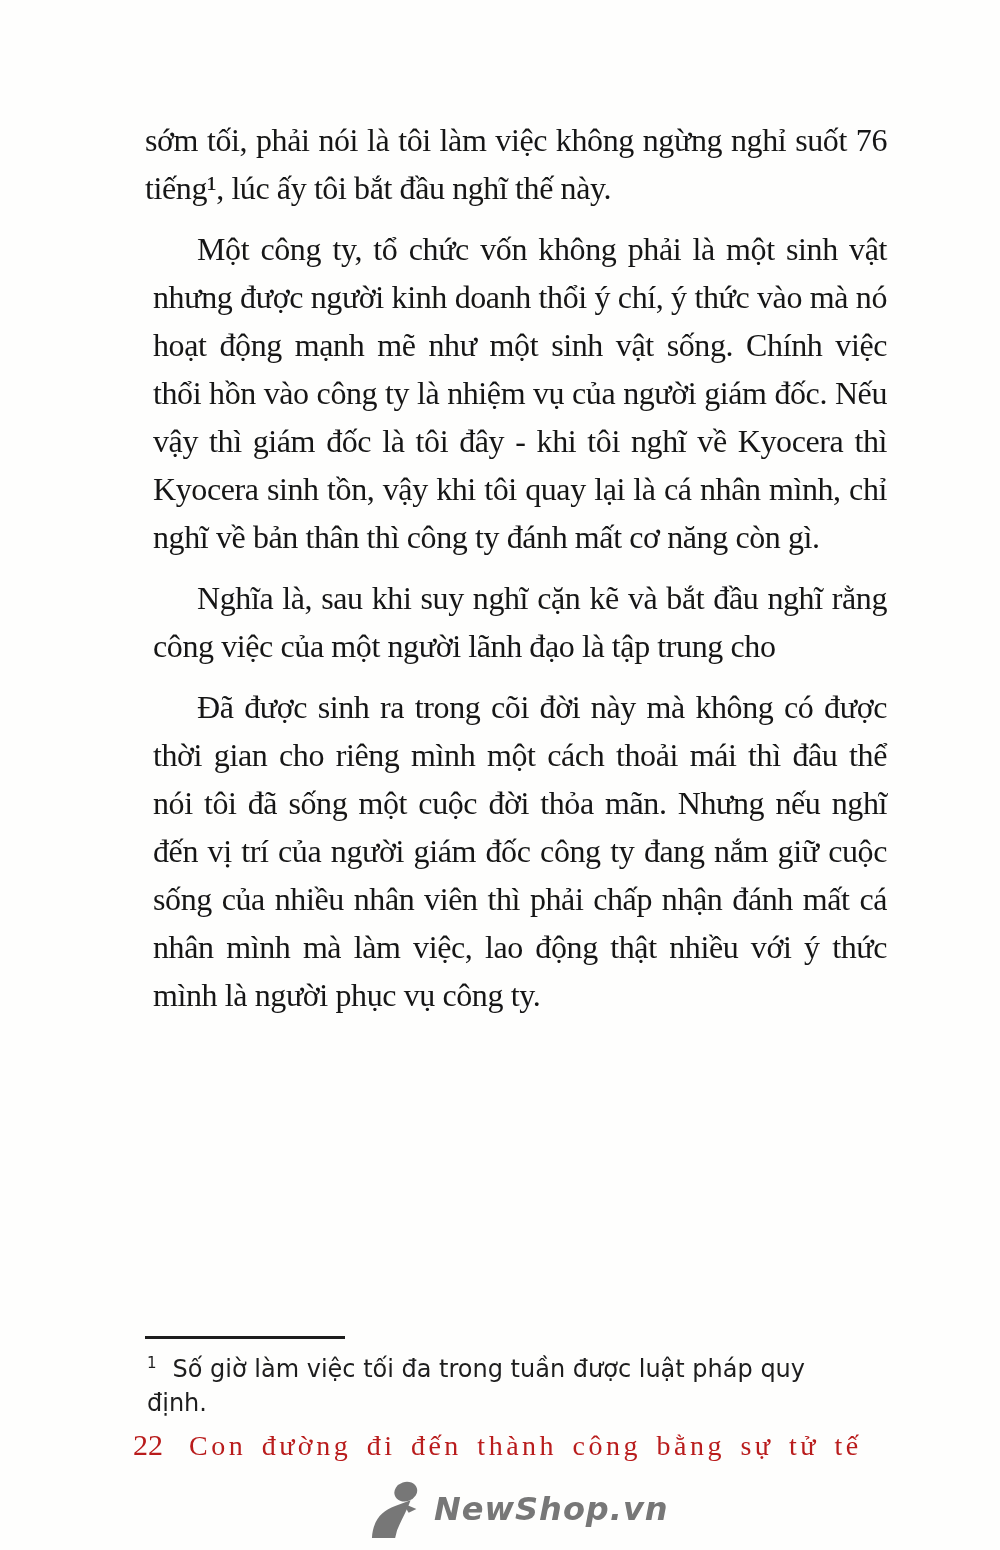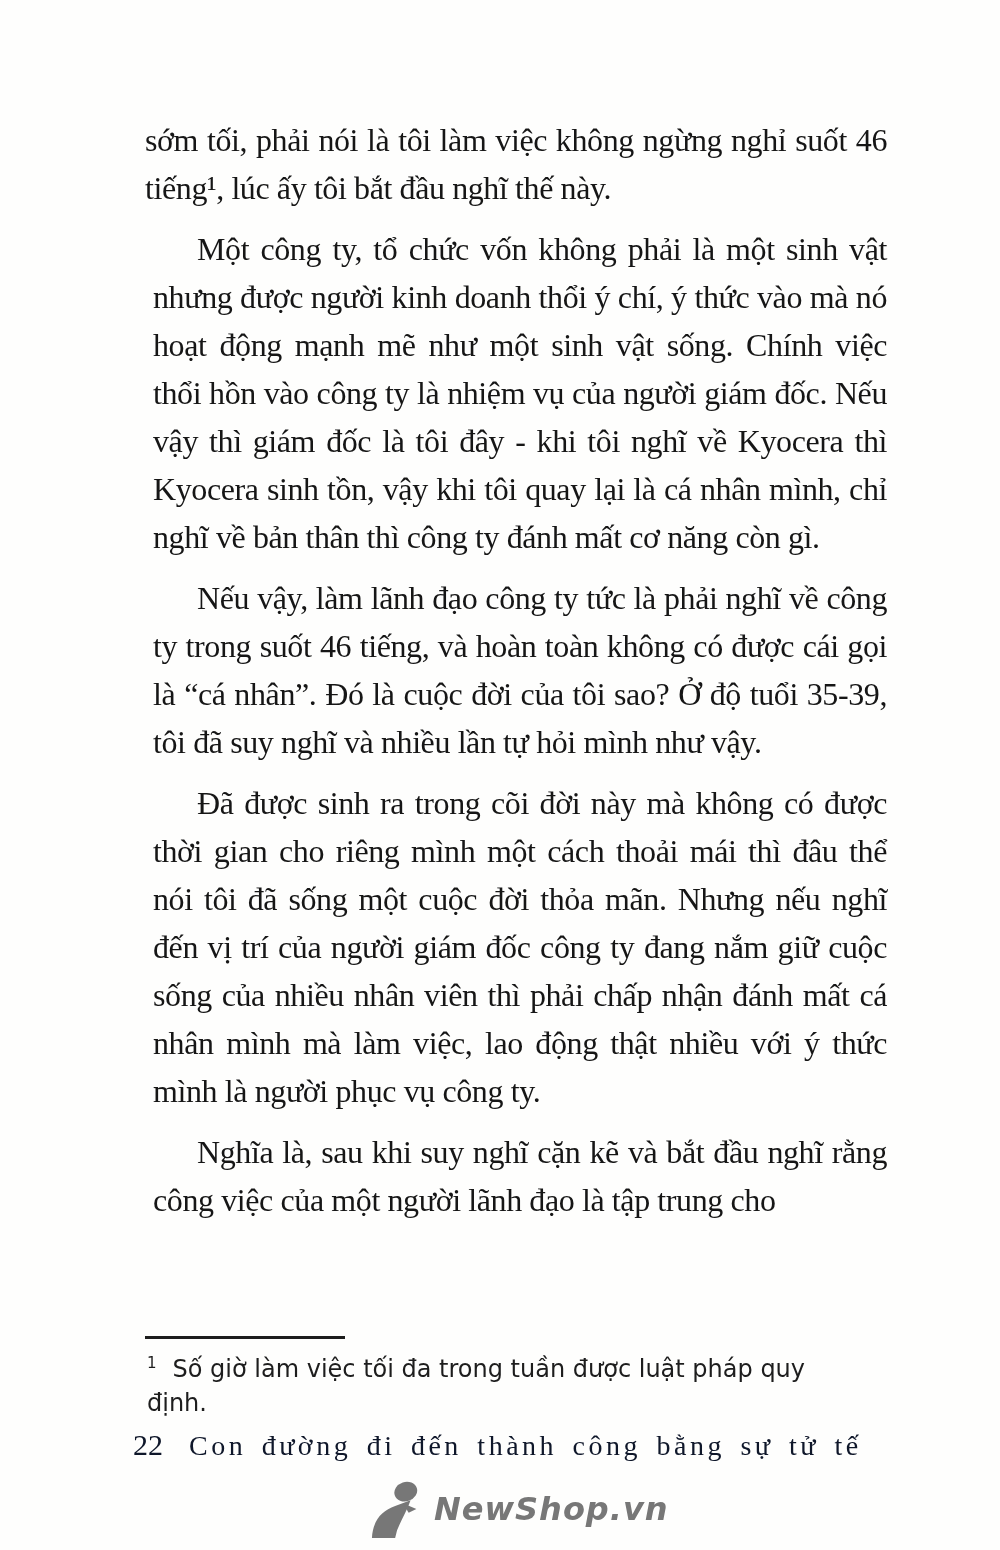"sớm tối, phải nói là" p.para { text: 46 -> 76 }
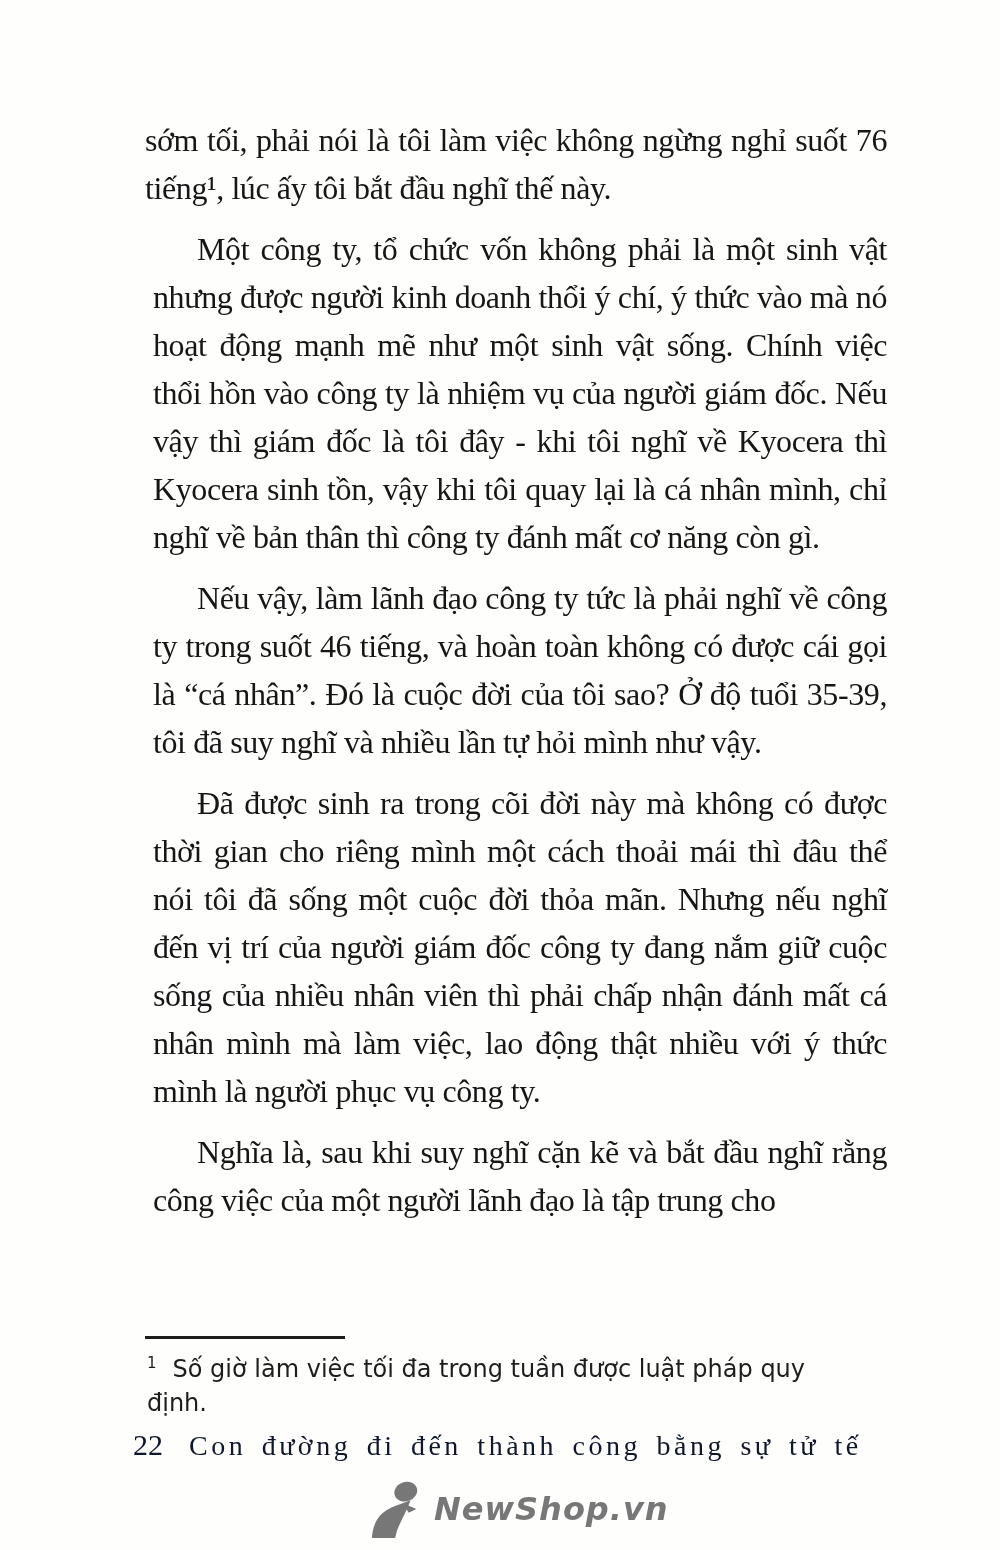"Nếu vậy, làm lãnh đạo" p.para { html: <p>Nếu vậy, làm lãnh đạo công ty tức là phải nghĩ về công ty trong suốt 46 tiếng, và hoàn toàn không có được cái gọi là “cá nhân”. Đó là cuộc đời của tôi sao? Ở độ tuổi 35-39, tôi đã suy nghĩ và nhiều lần tự hỏi mình như vậy.</p> -> none }
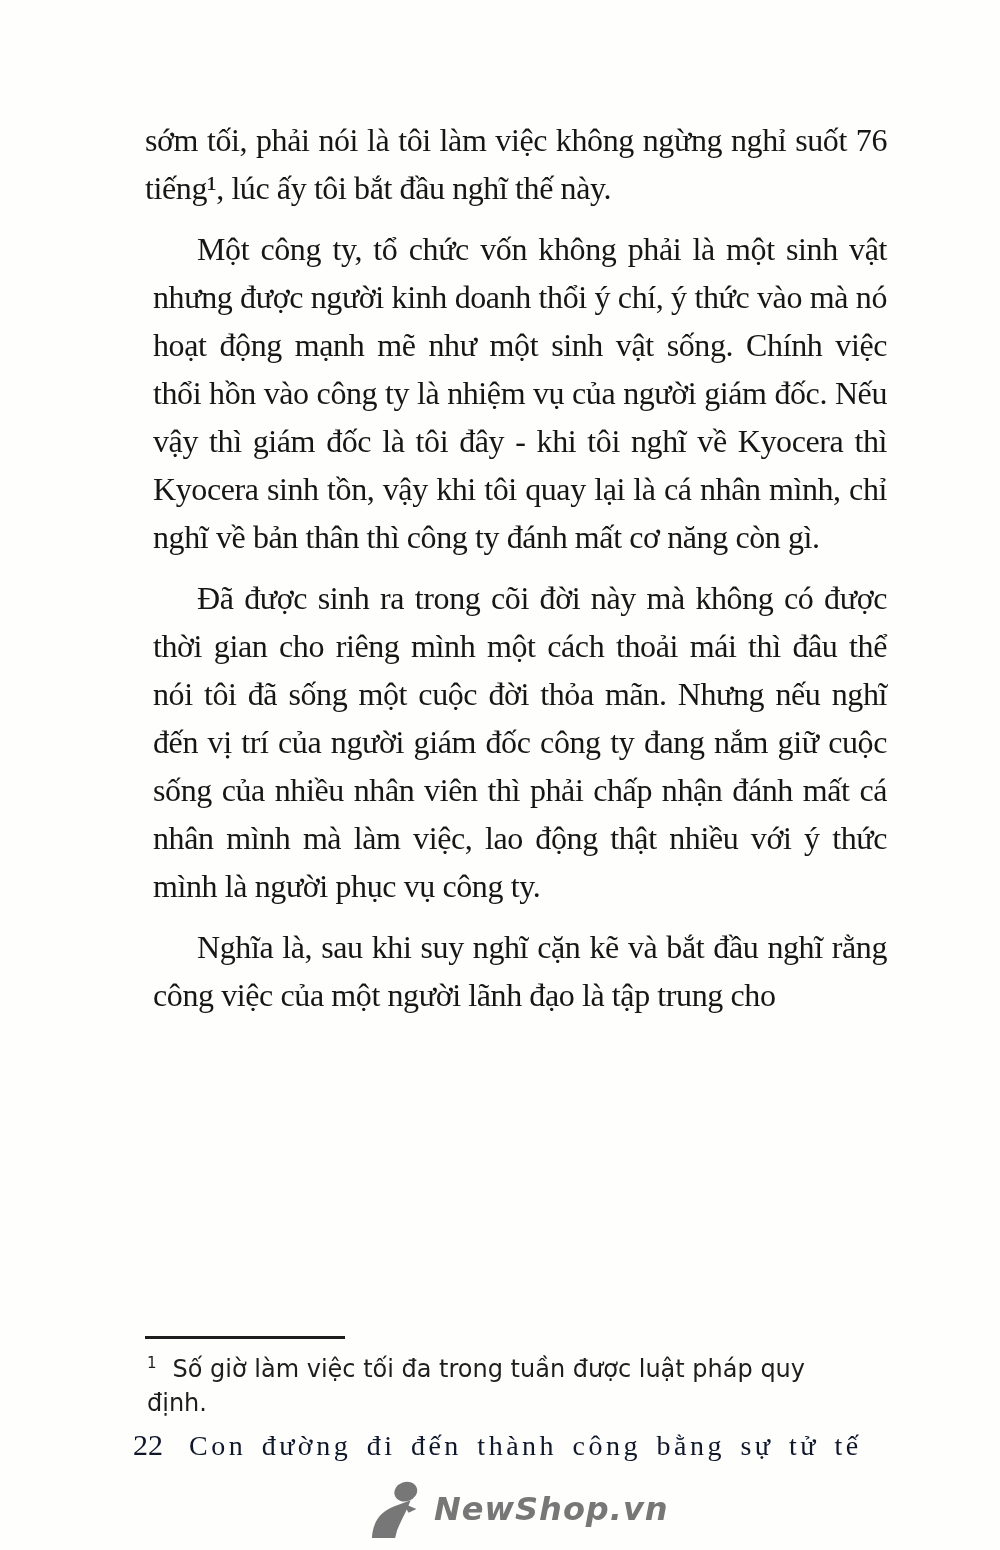"Đã được sinh ra trong" p.para { order: before "Nghĩa là, sau khi suy" -> after "Nghĩa là, sau khi suy" }
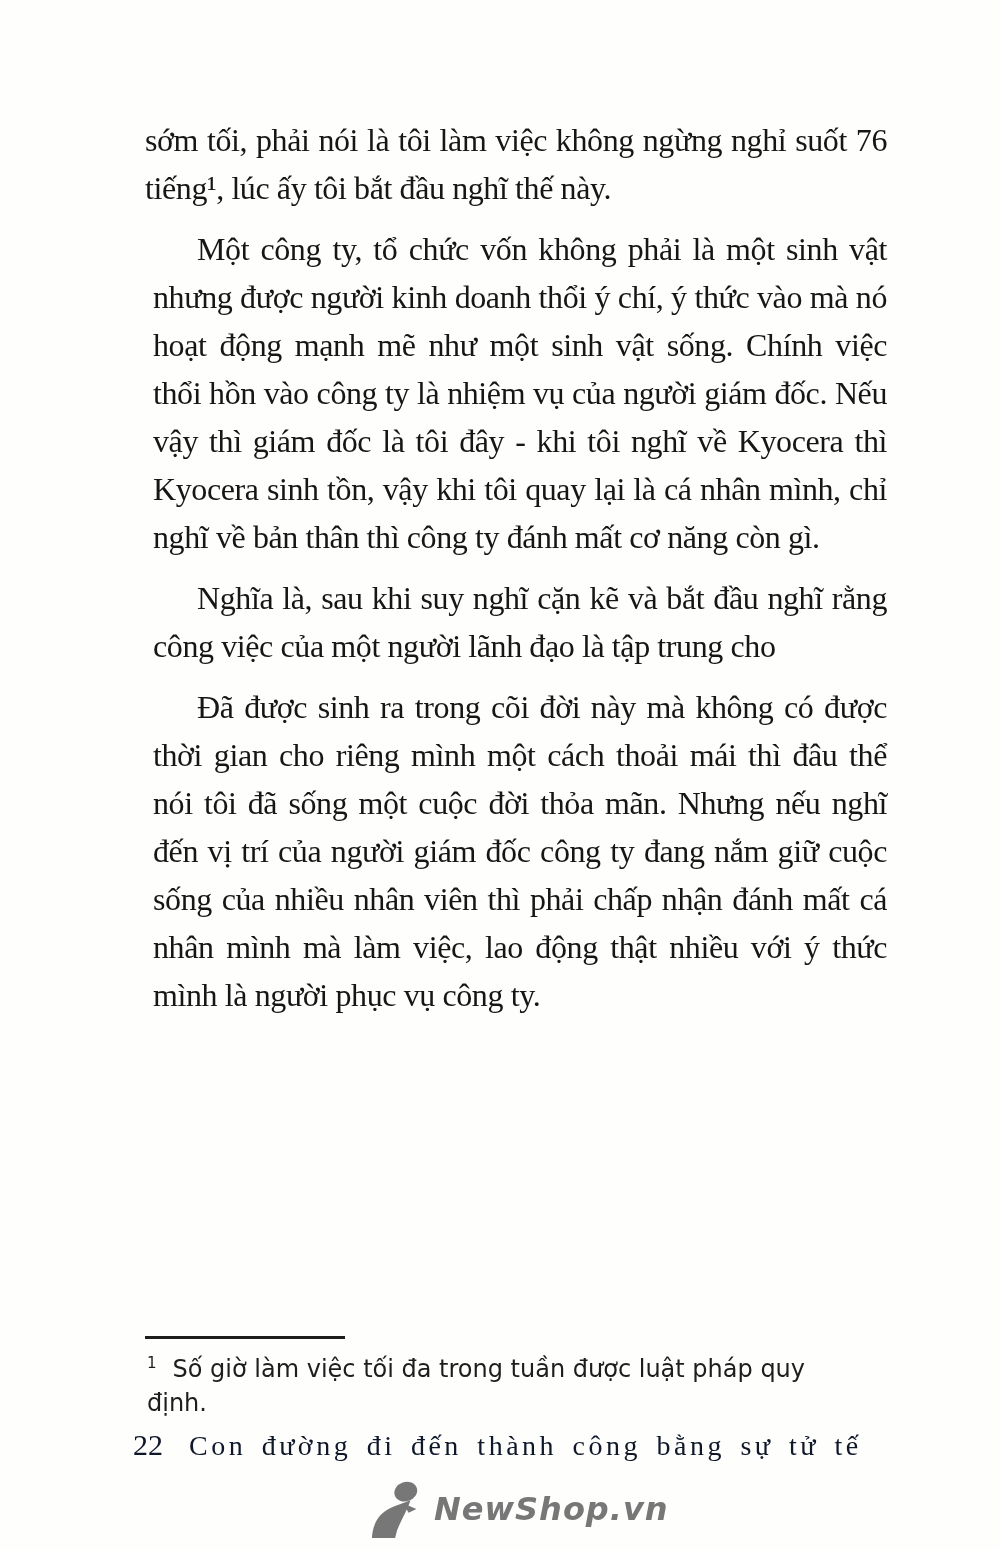"22" .page-footer { color: #0f172a -> #b91c1c }
